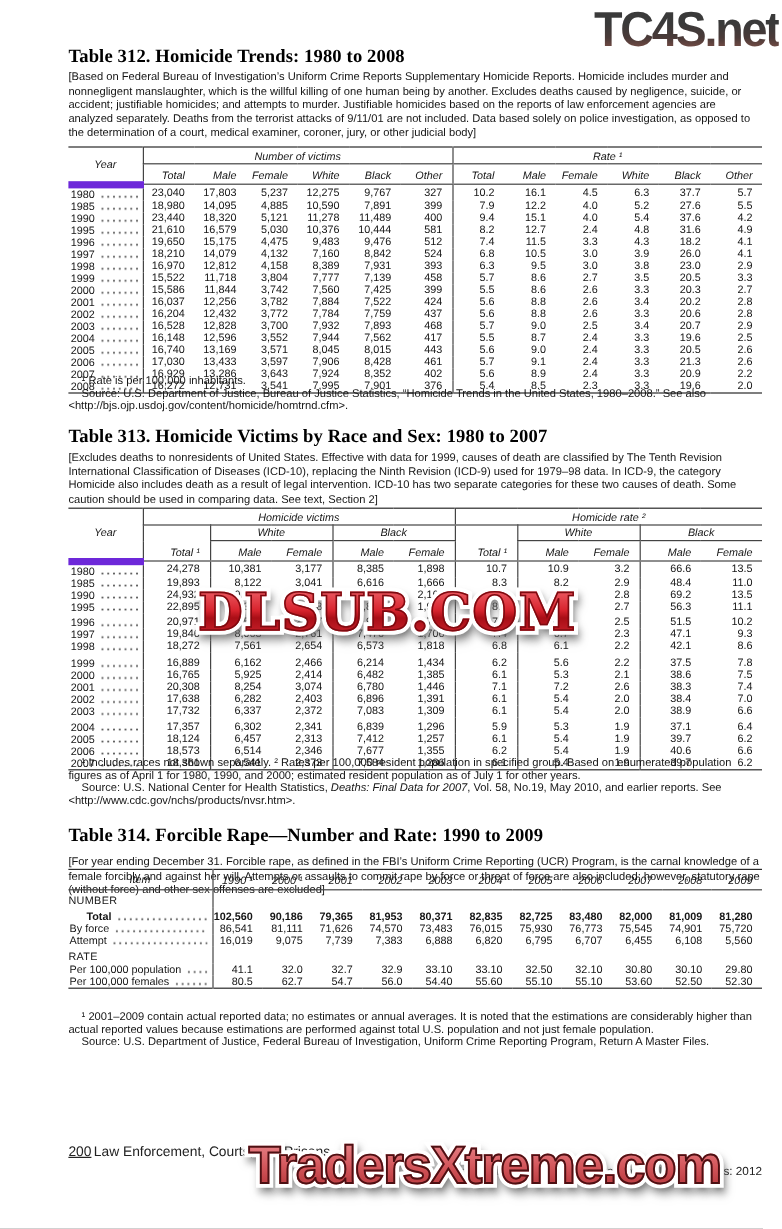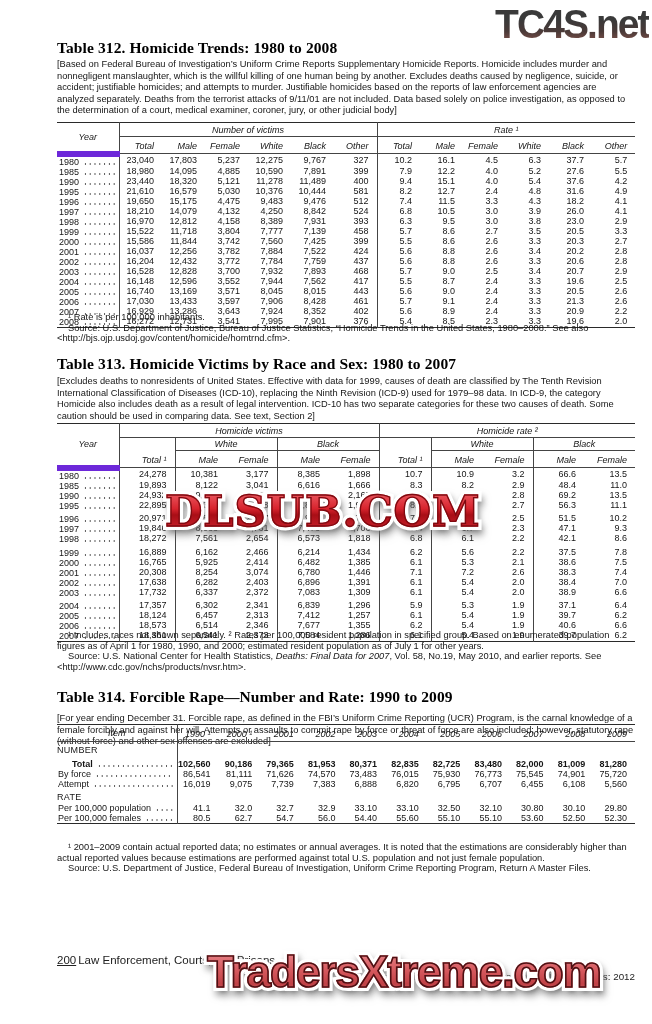"4,250" td.num { text: 4,250 -> 7,160 }
